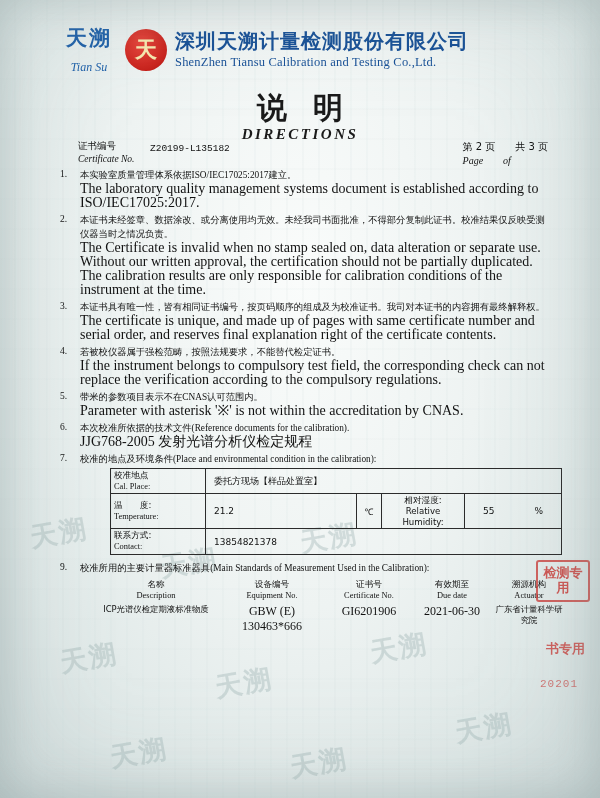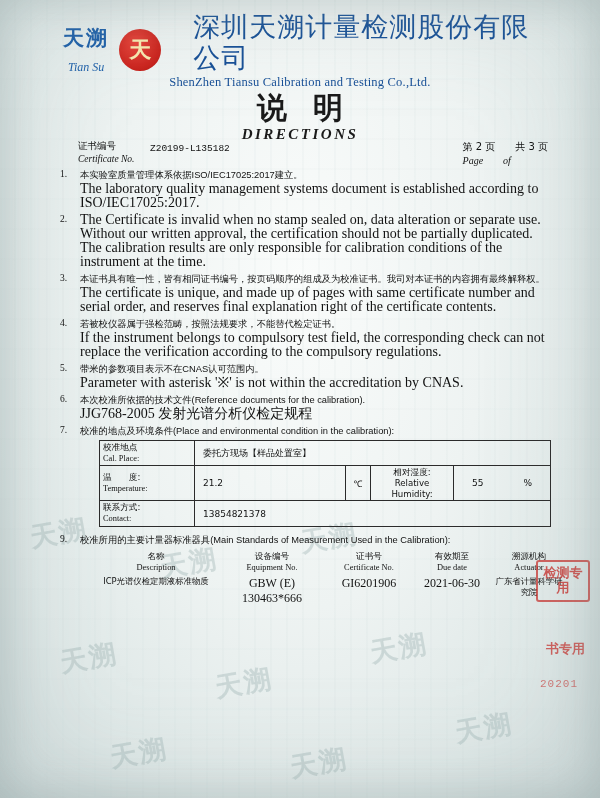"深圳天溯计量检测股份有限公司" .co-cn { font-size: 27px -> 20px; font-weight: normal -> bold; margin-left: 24px -> none }
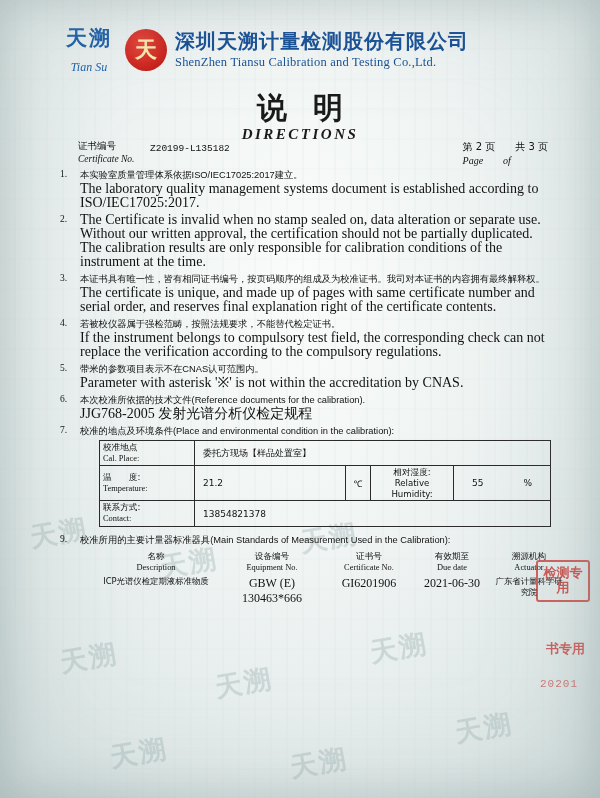"本实验室质量管理体系依据ISO/IEC17025:2017建立。" .ln-cn { font-family: Liberation Sans, sans-serif -> Liberation Serif, serif }
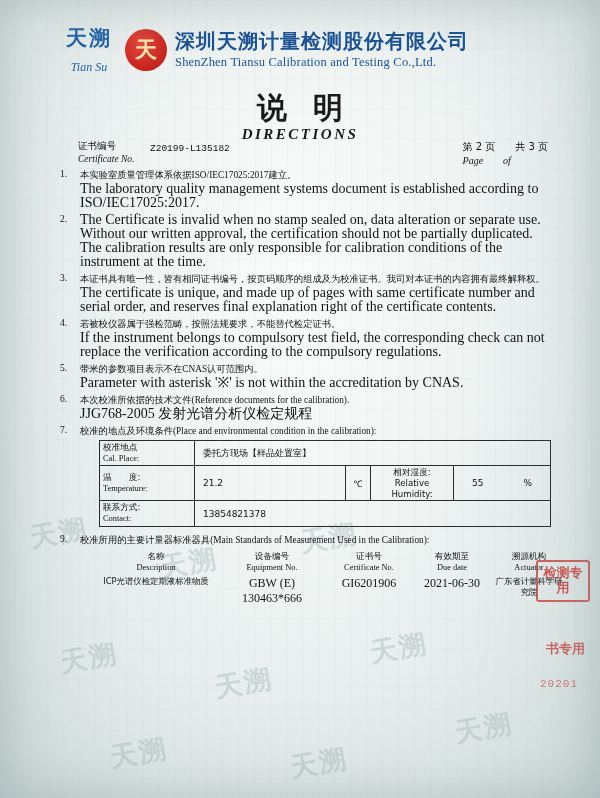"本证书未经签章、数据涂改、或分离使用均无效。未经我司书面批准，不得部分复制此证书" div.ln-cn { html: none -> <div>本证书未经签章、数据涂改、或分离使用均无效。未经我司书面批准，不得部分复制此证书。校准结果仅反映受测仪器当时之情况负责。</div> }
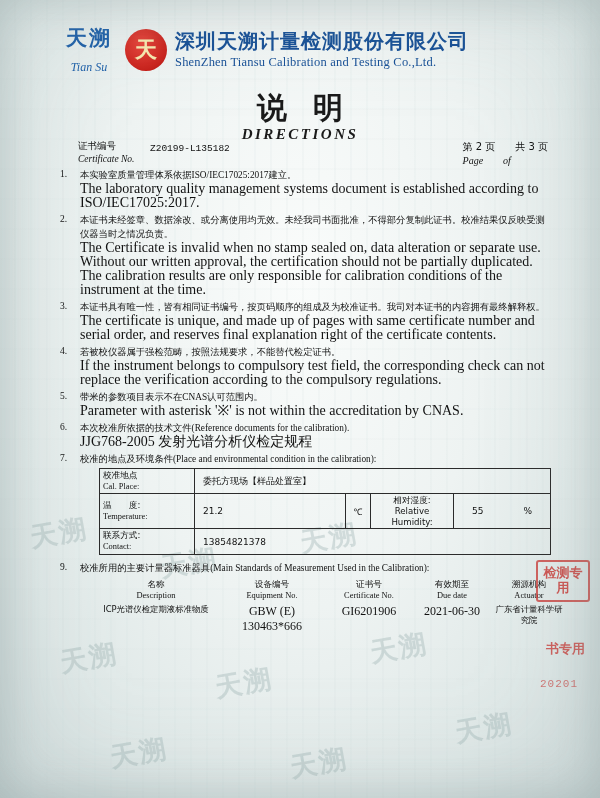"校准地点" .cond-table { margin: 2px 0 3px 19px -> 2px 0 3px 30px }
